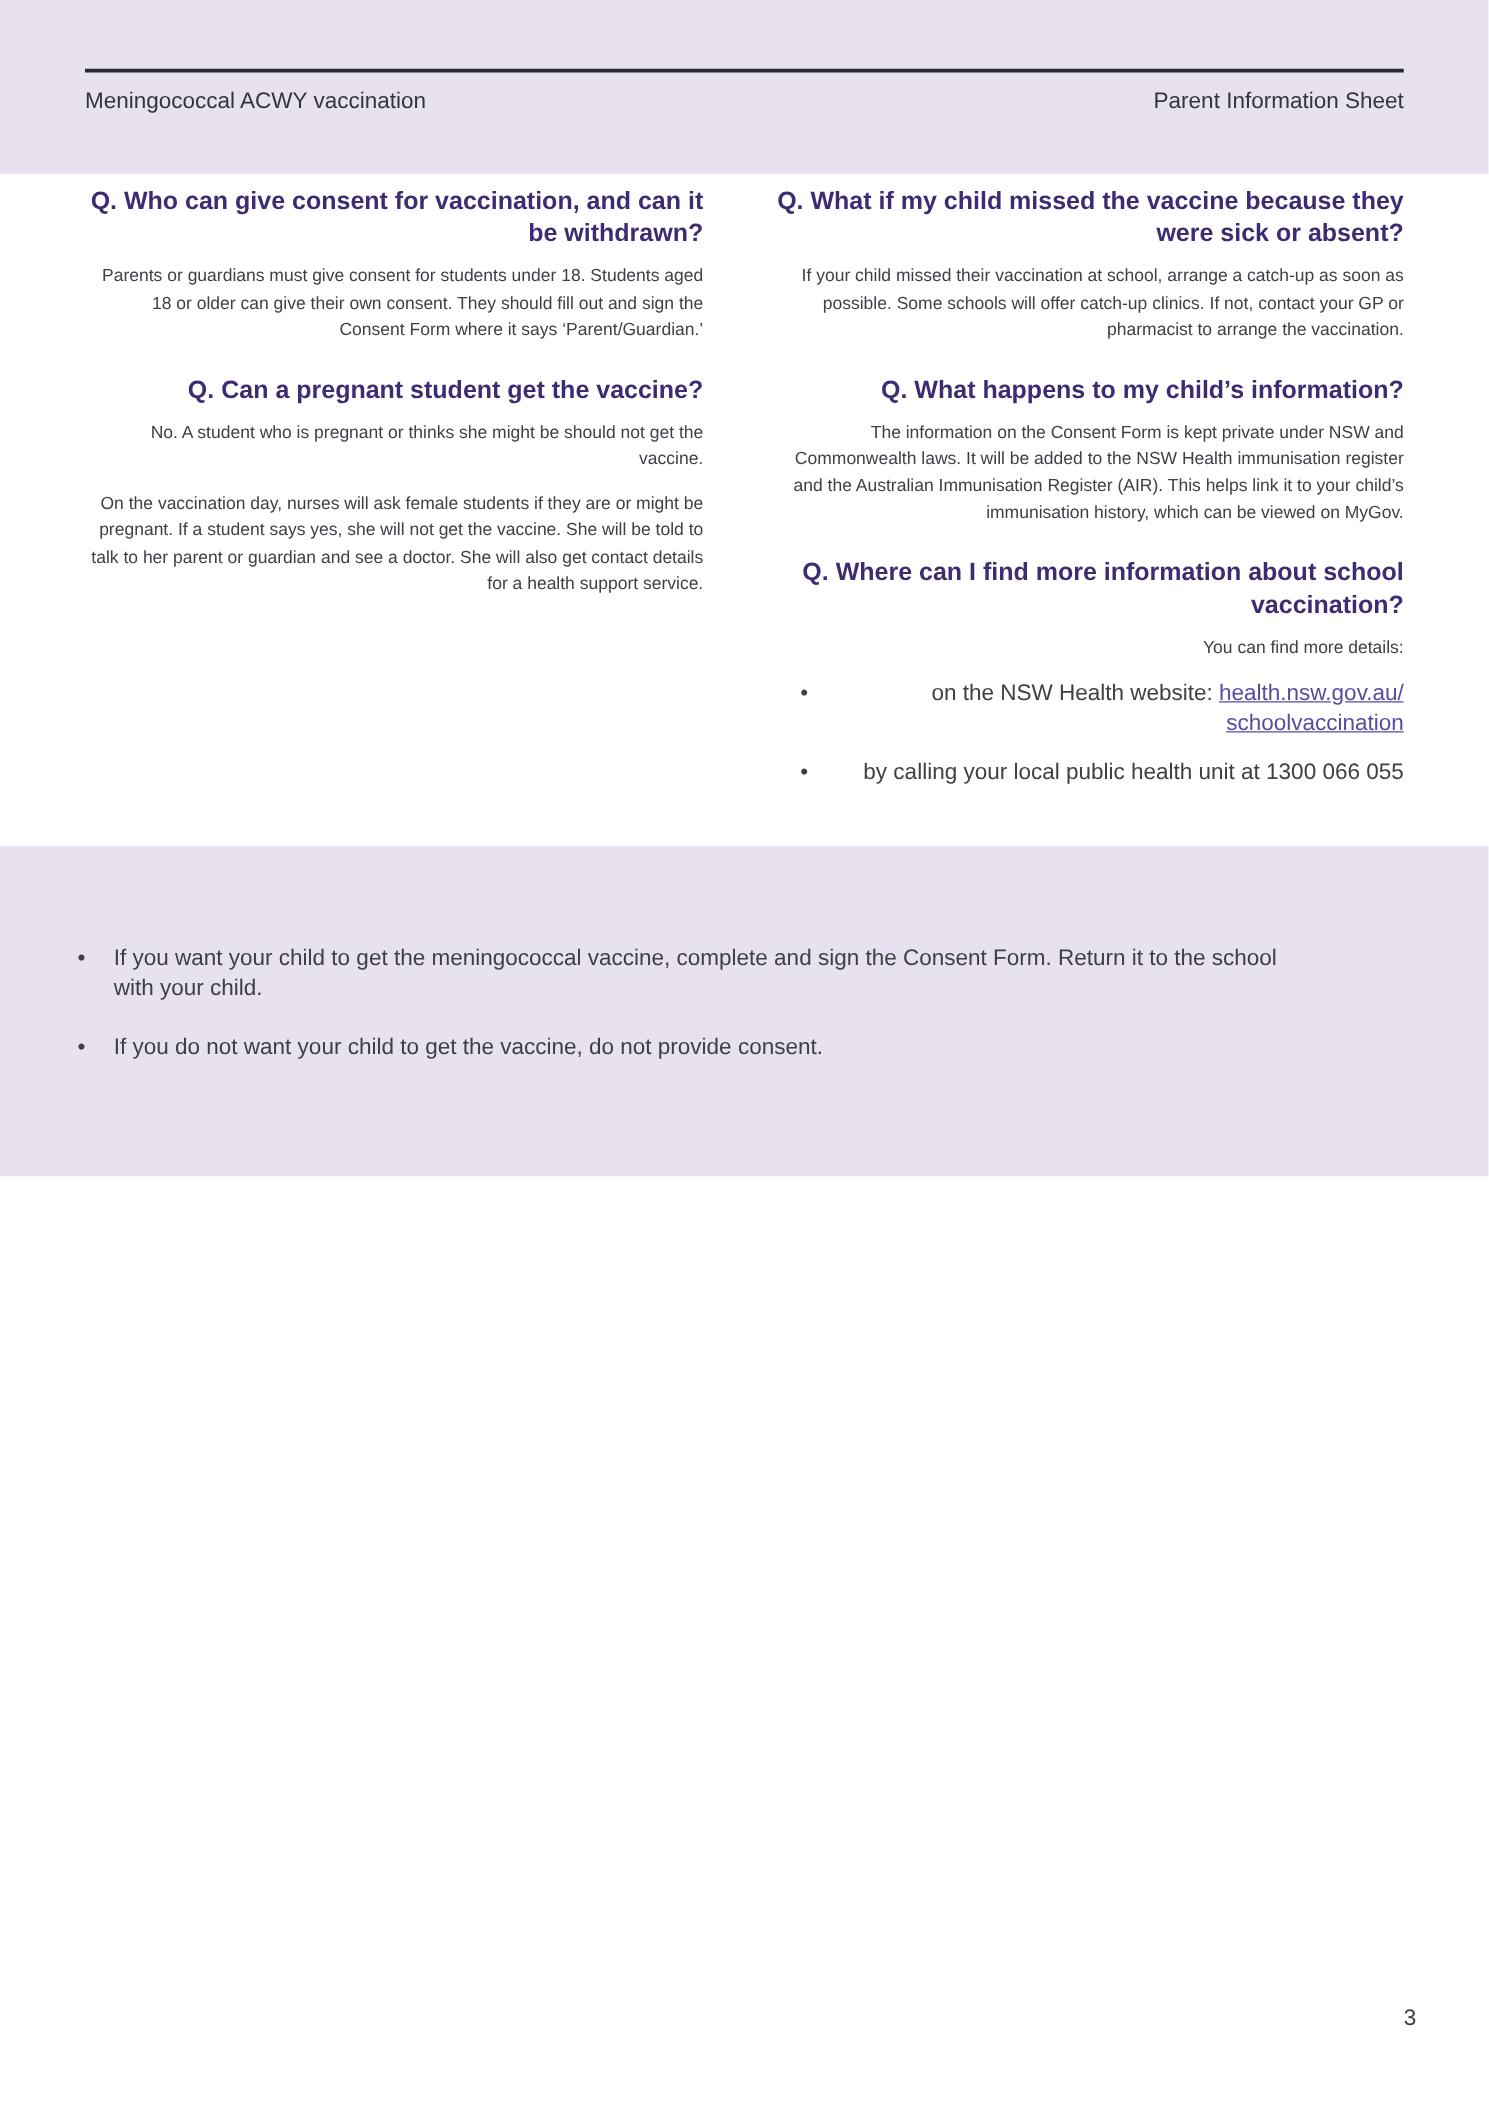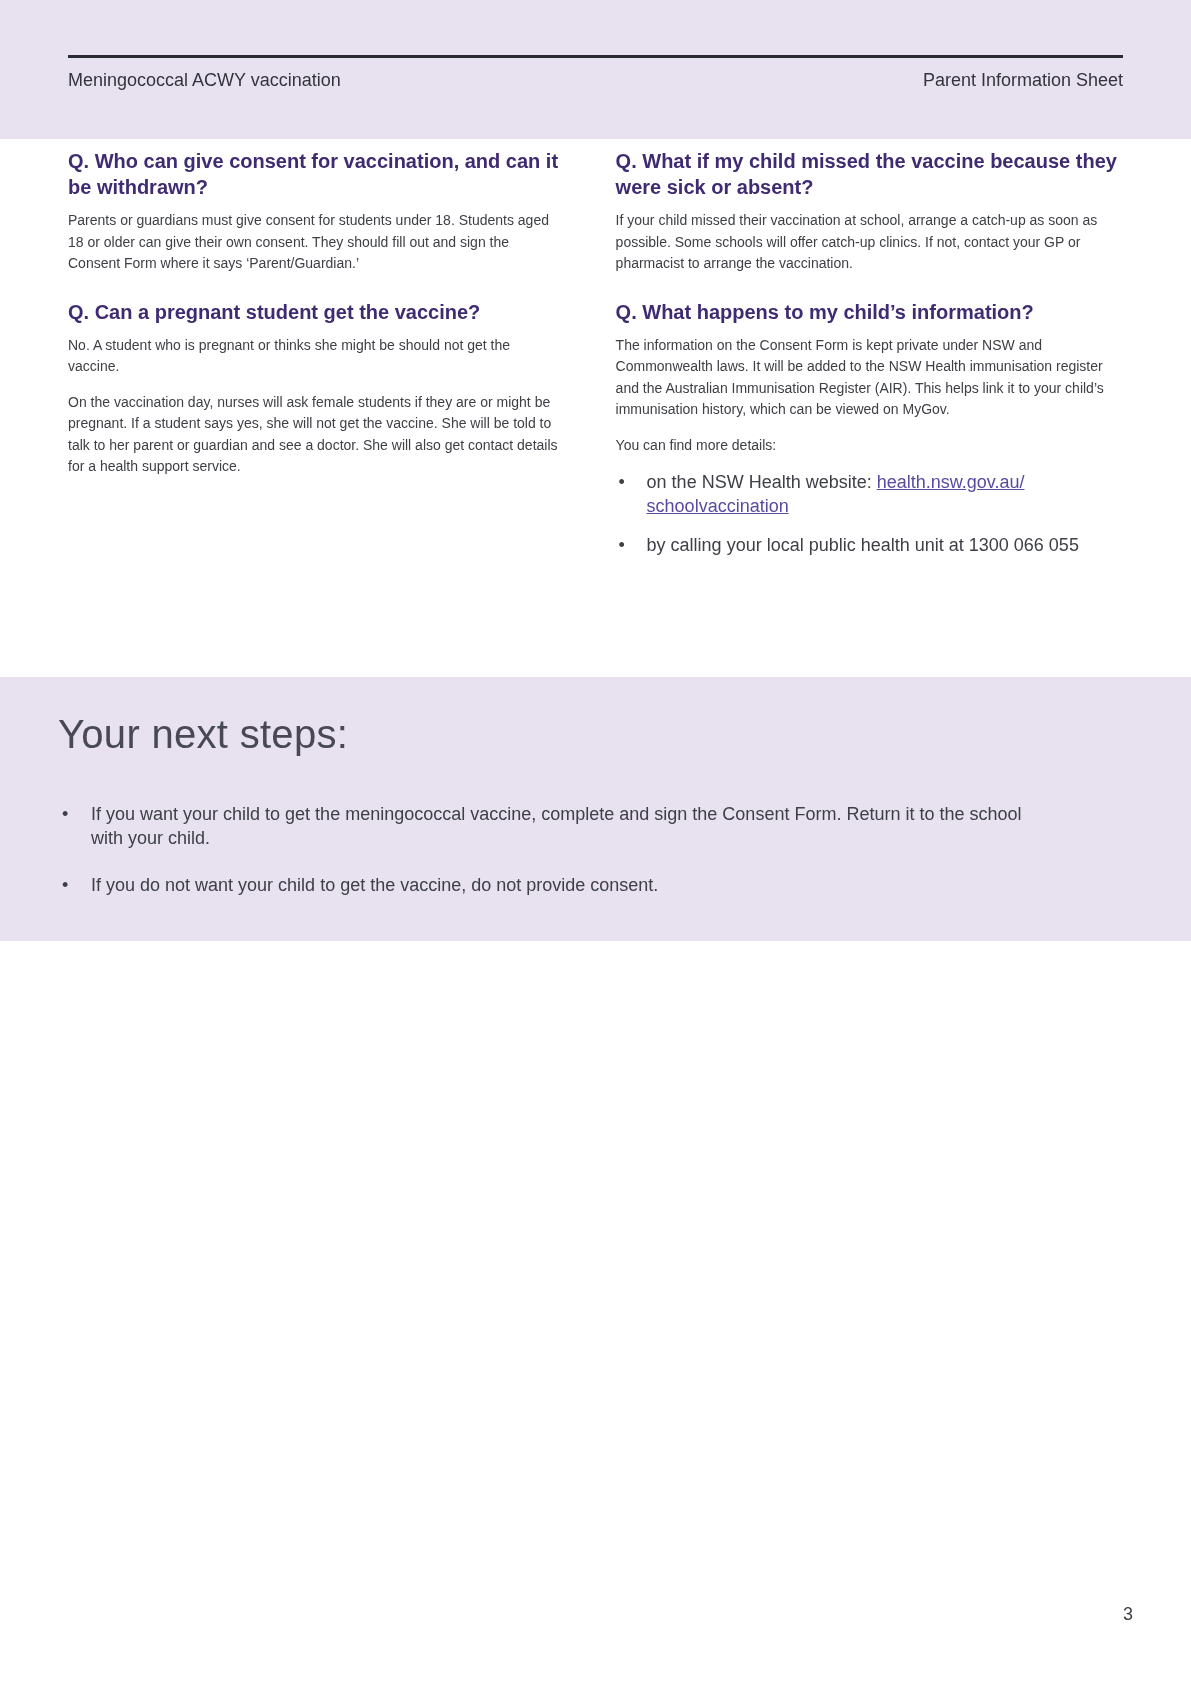"Q. Who can give consent" .content { text-align: none -> right }
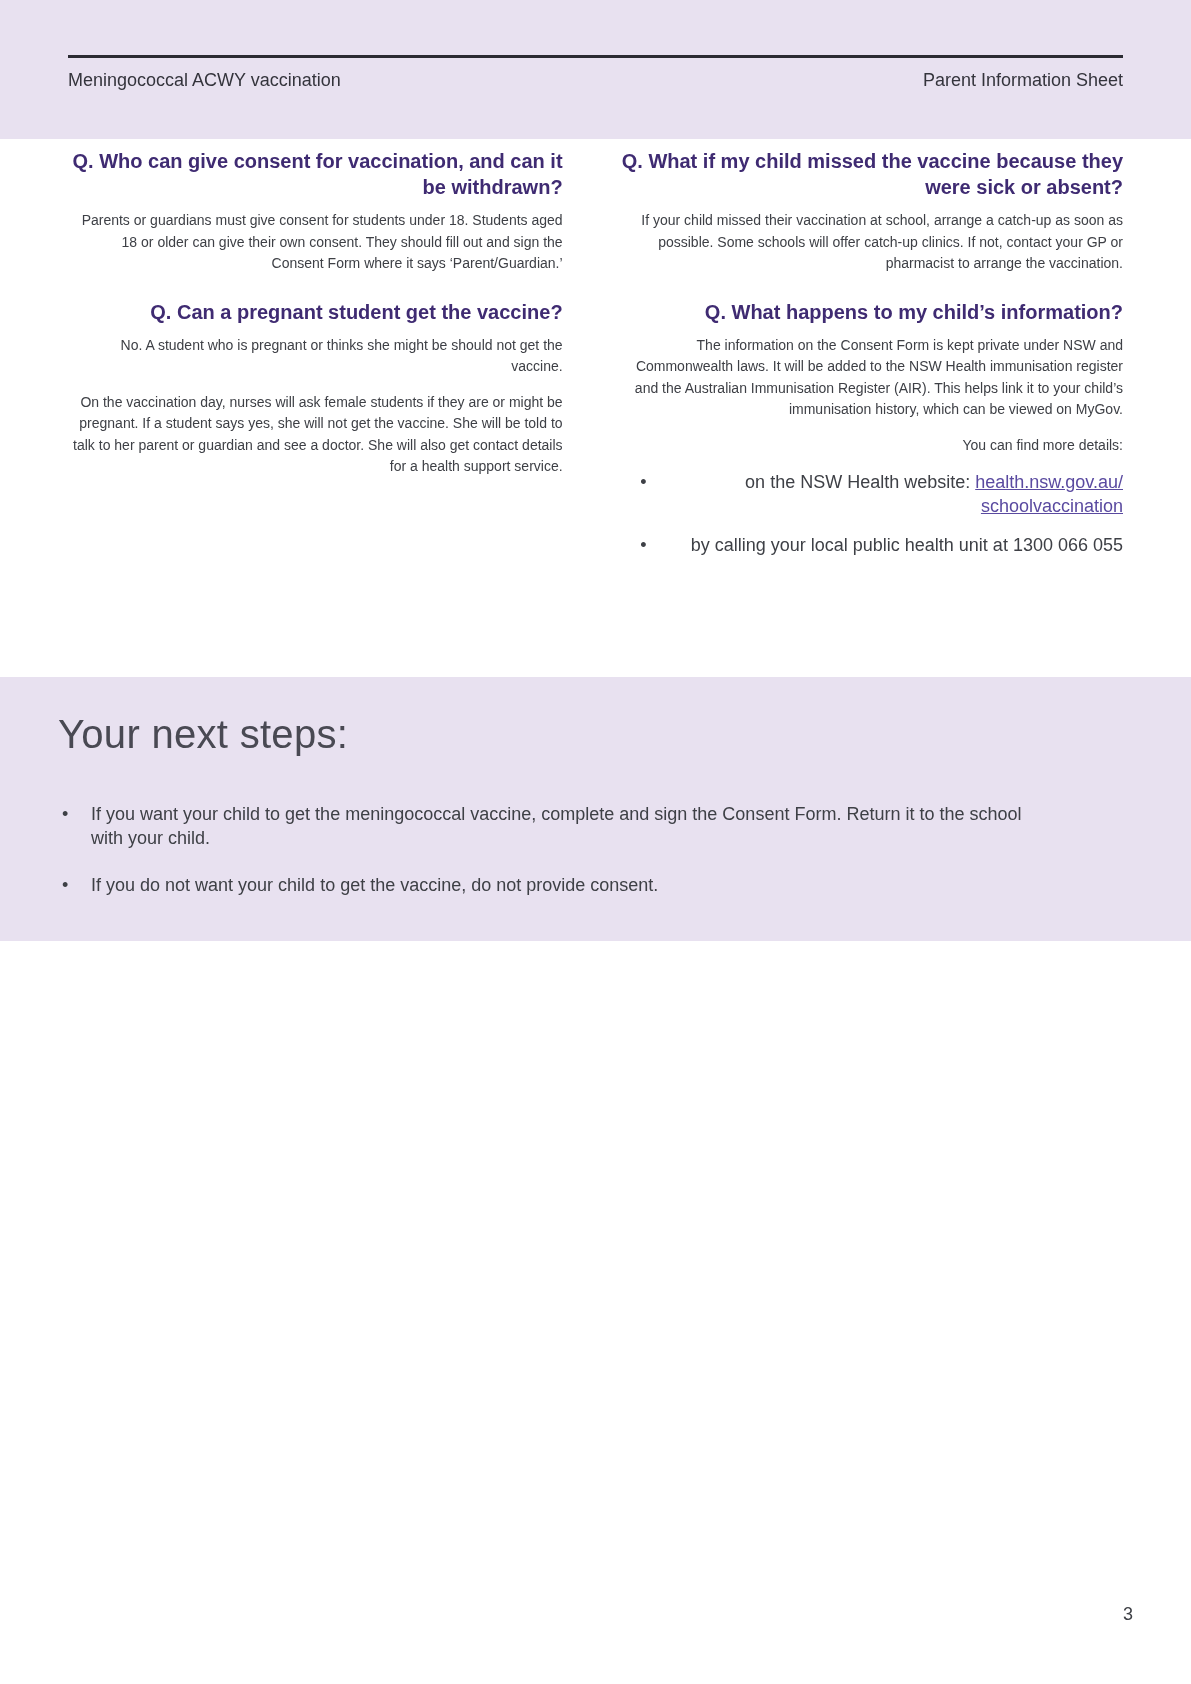"Q. Where can I find" h3.q-heading { html: none -> <h3>Q. Where can I find more information about school vaccination?</h3> }
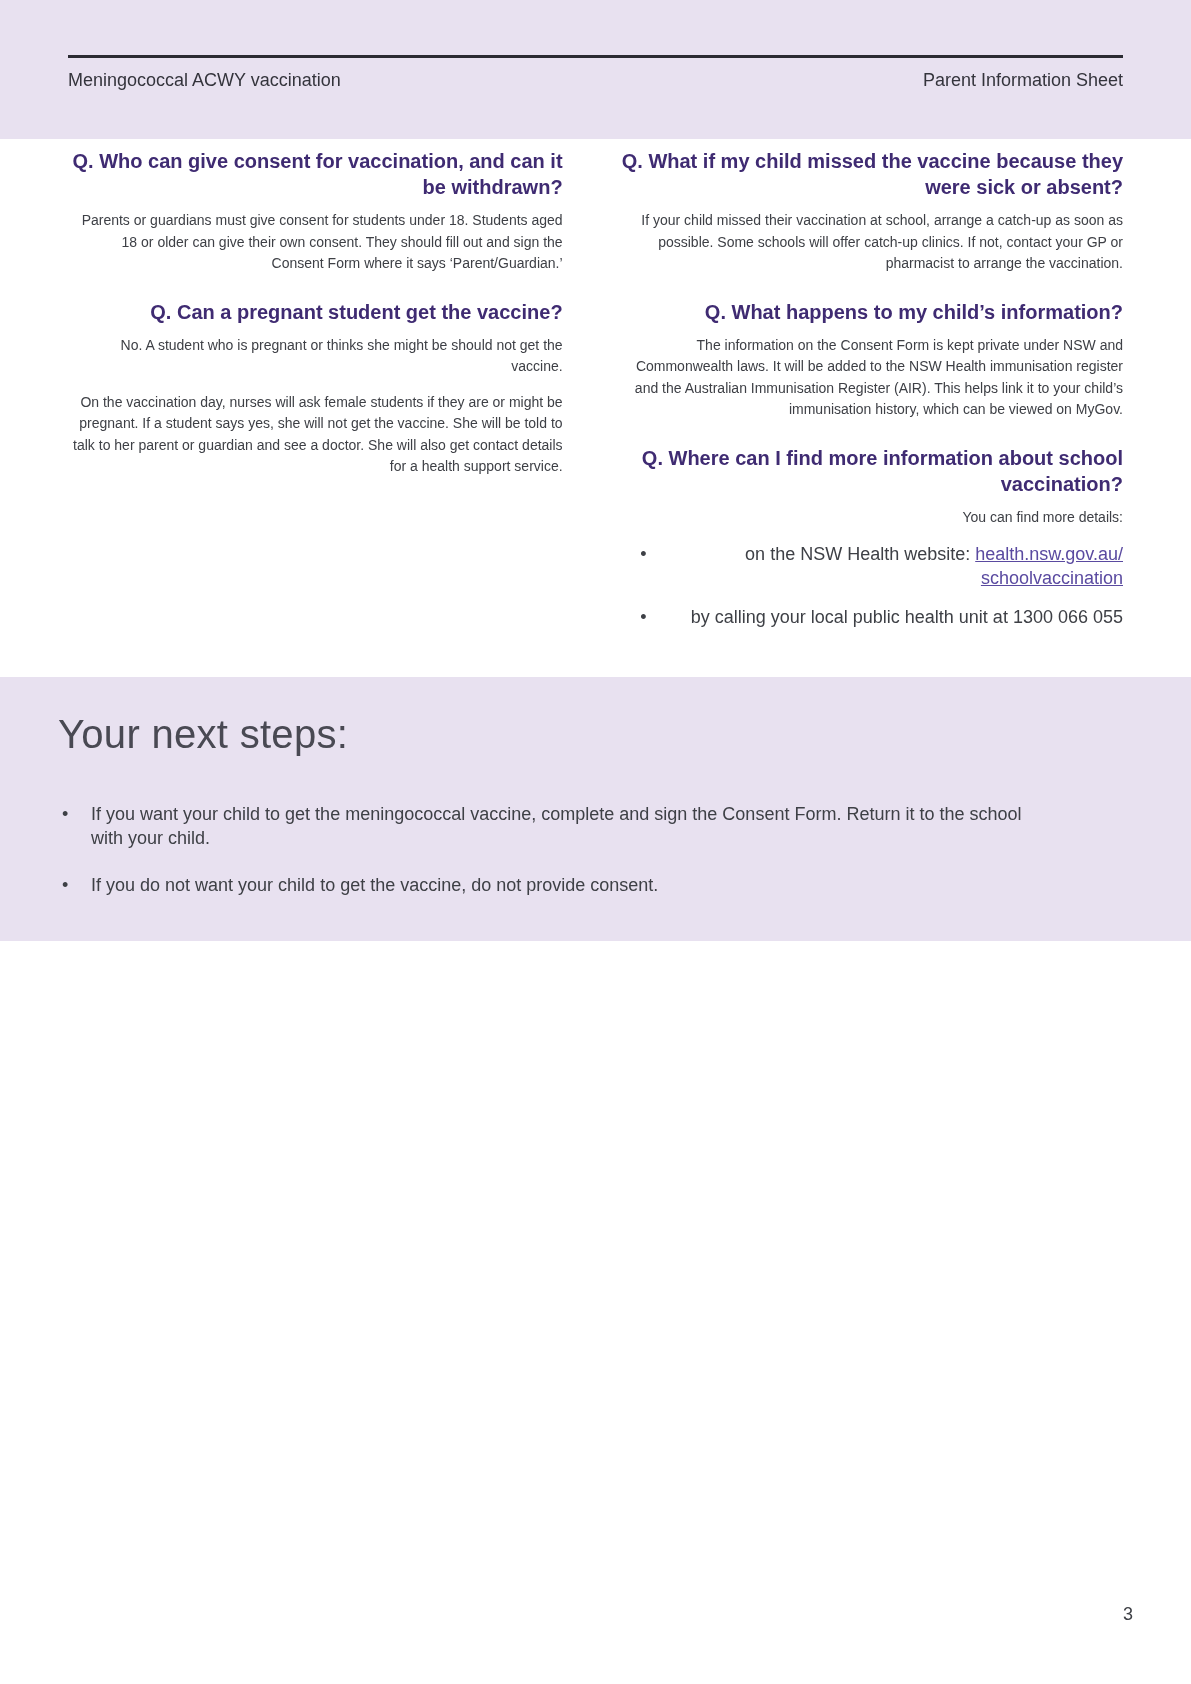"Your next steps:" h2.next-steps-title { html: <h2>Your next steps:</h2> -> none }
